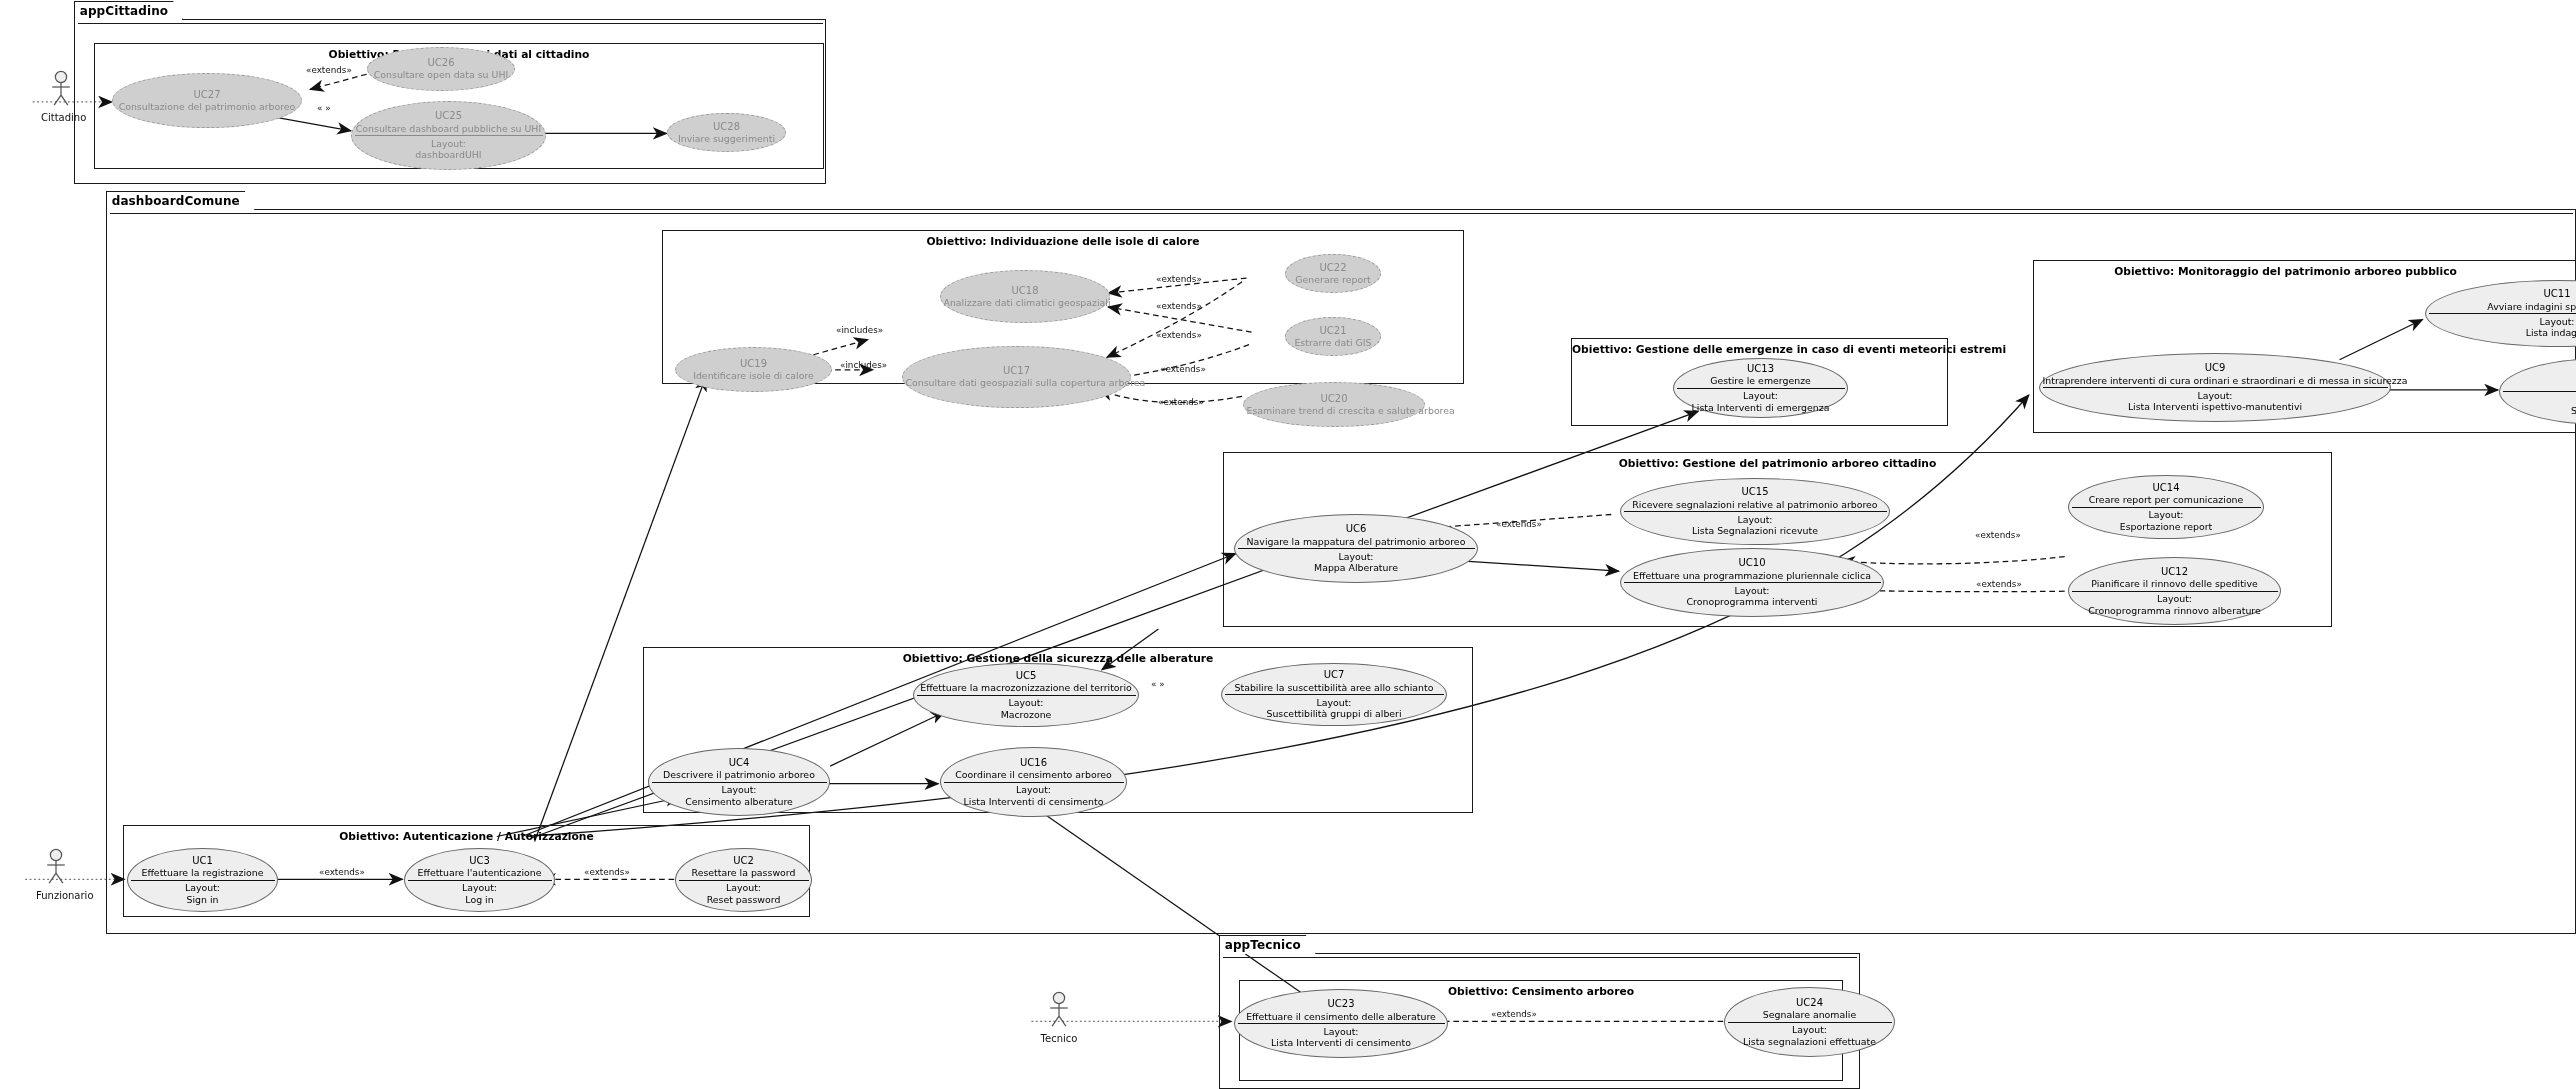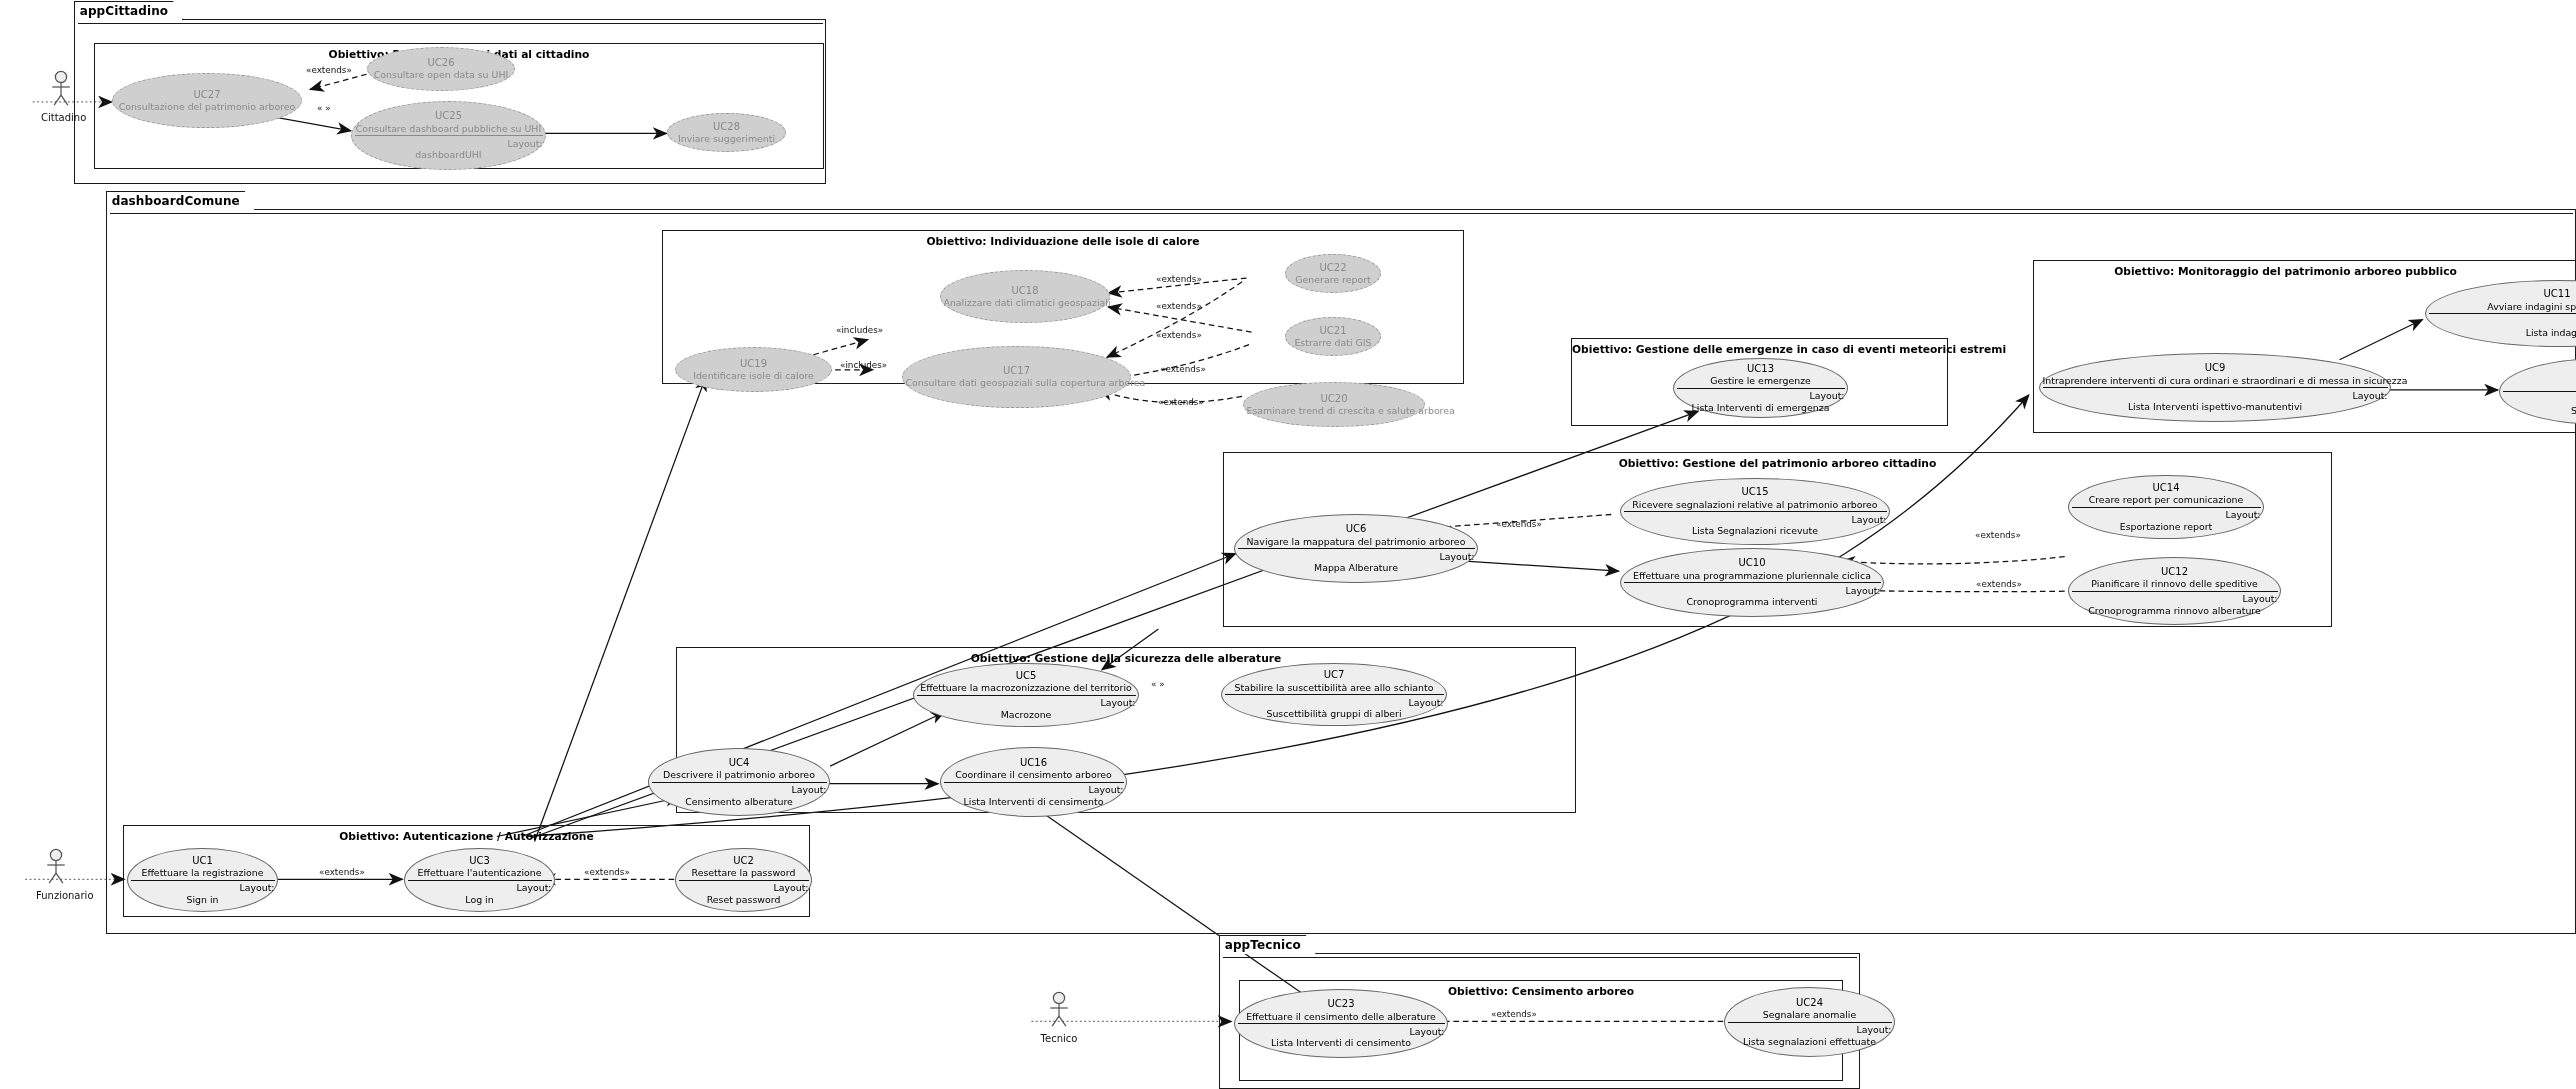"Layout:" .uc .uc-layout-k { text-align: right -> none }
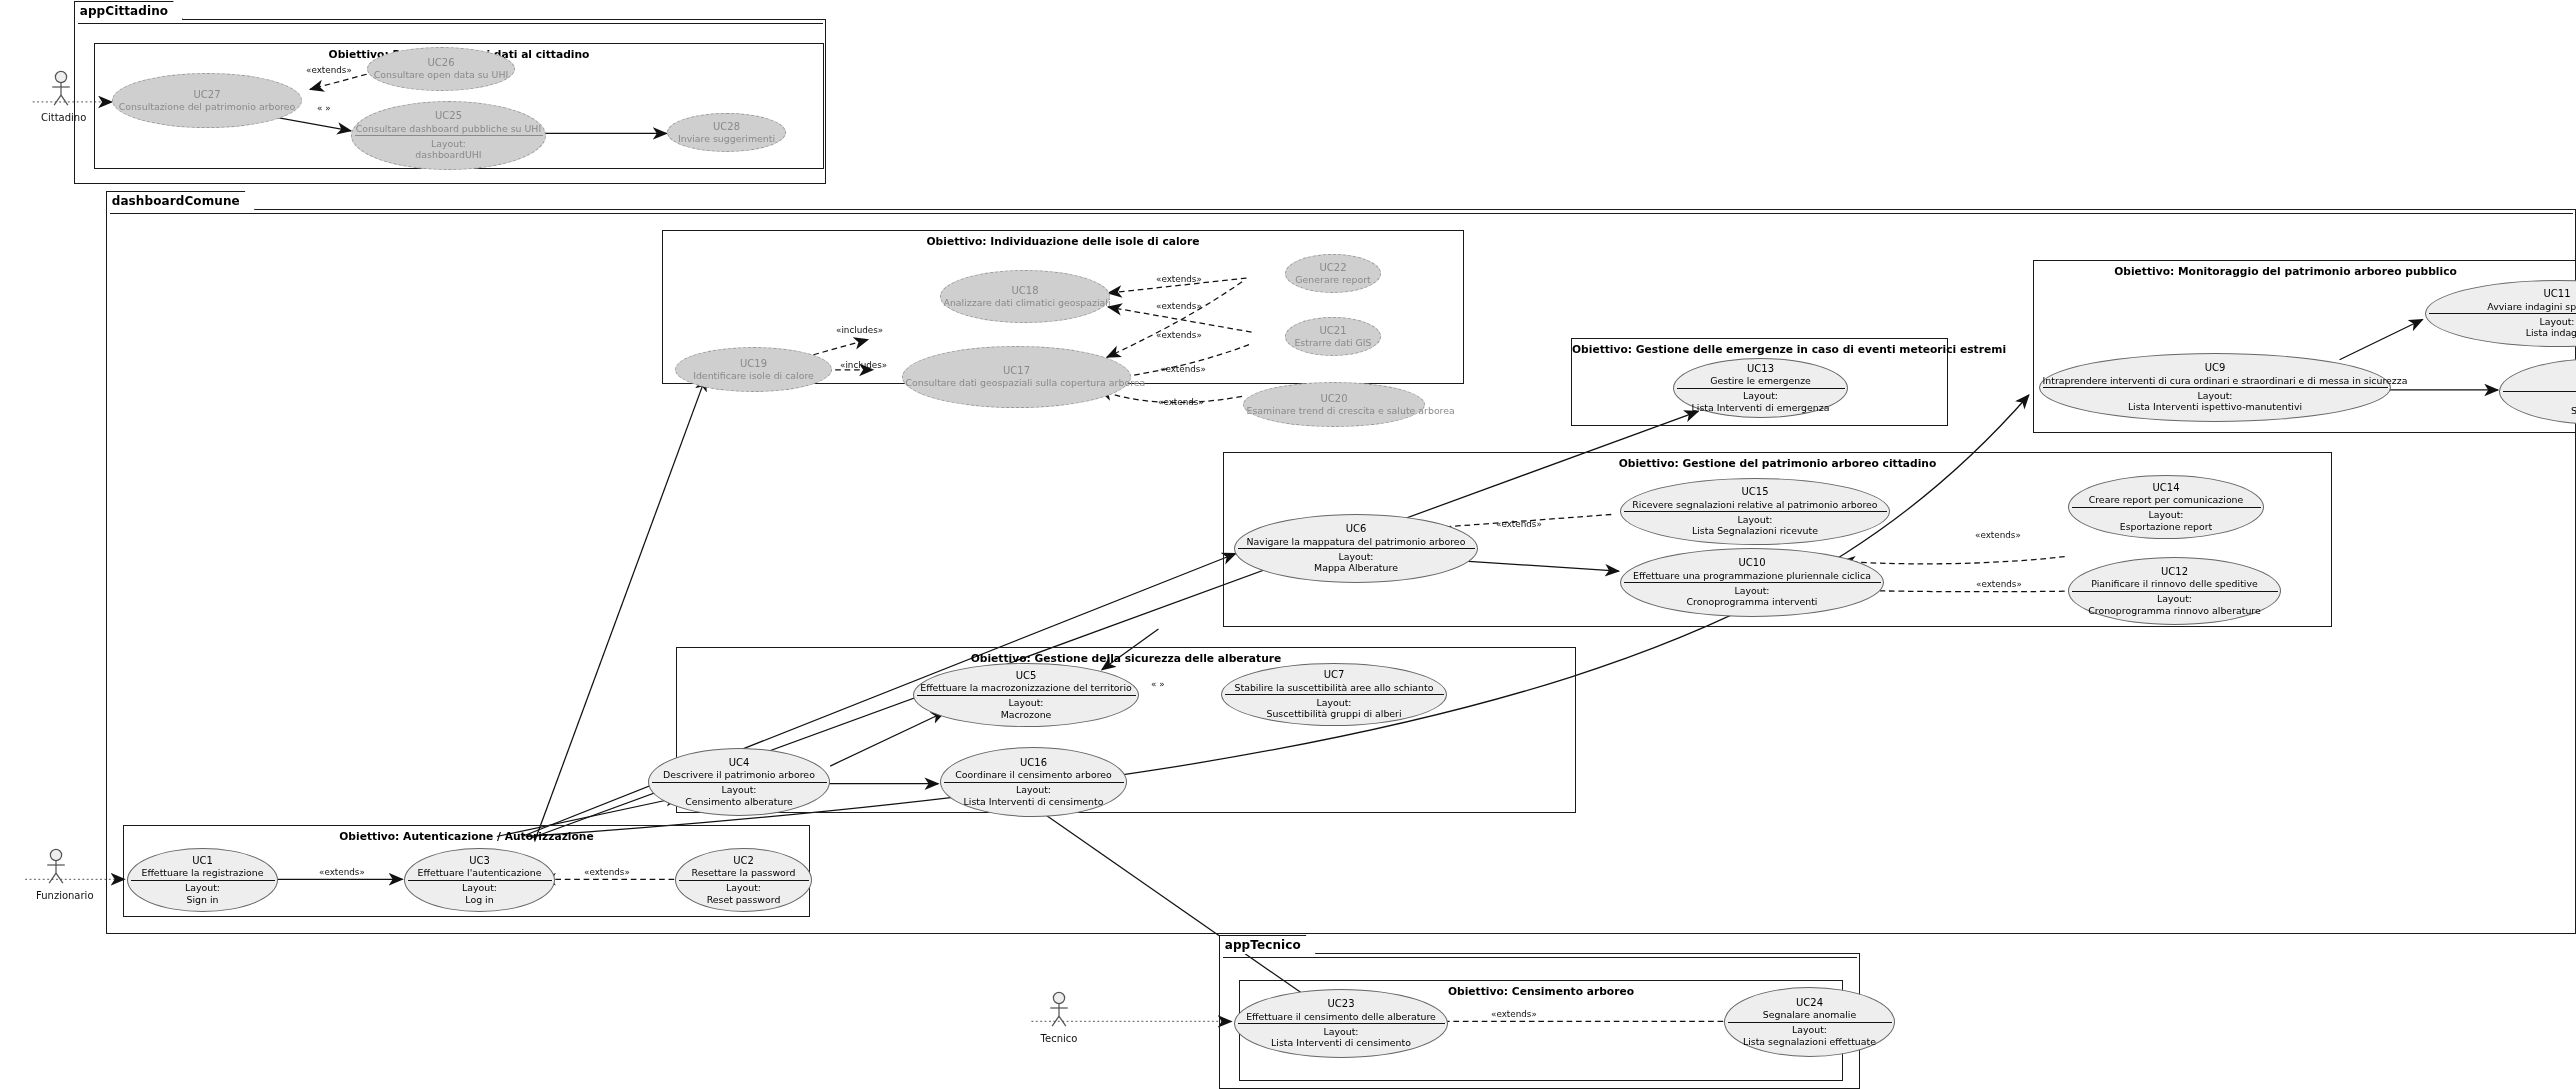"Obiettivo: Gestione della sicurezza" div.goal { left: 676px -> 643px; width: 900px -> 830px }
